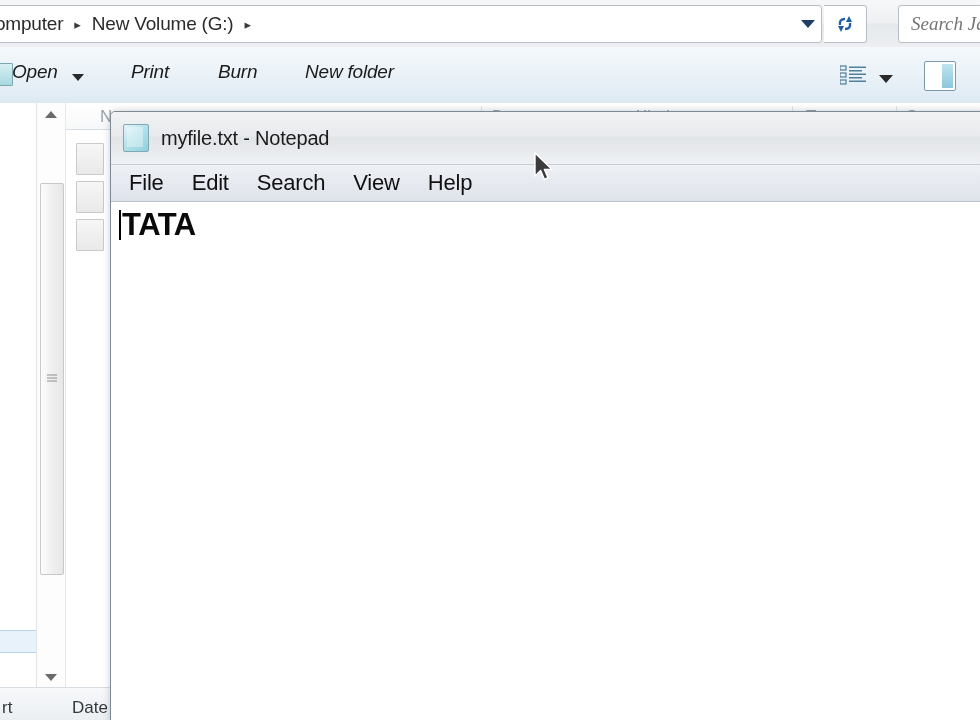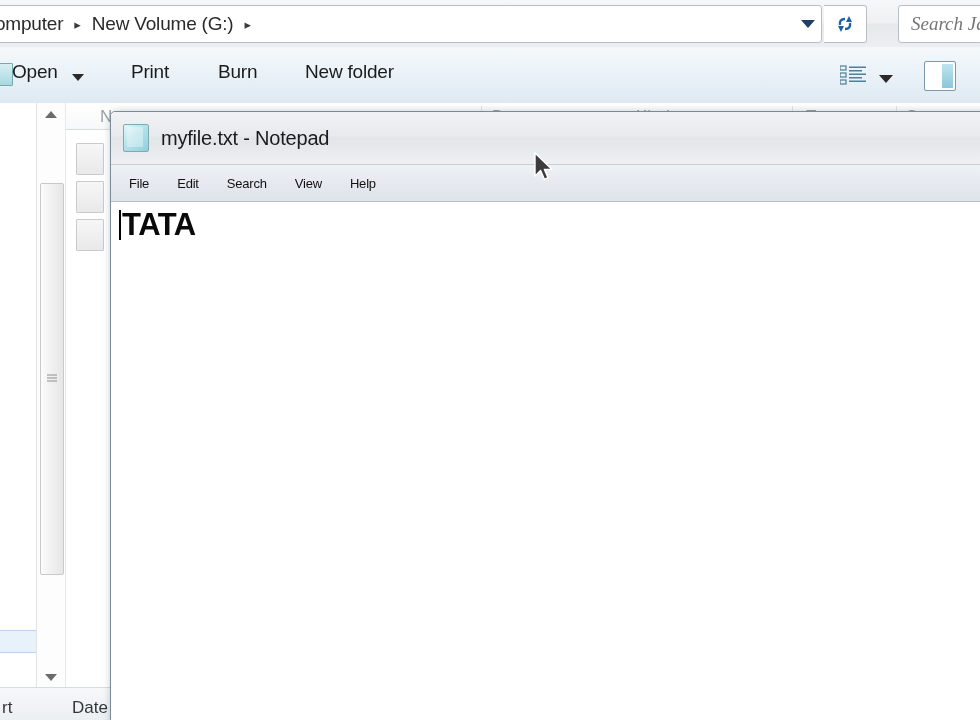"Open" .tb-item { font-style: none -> italic }
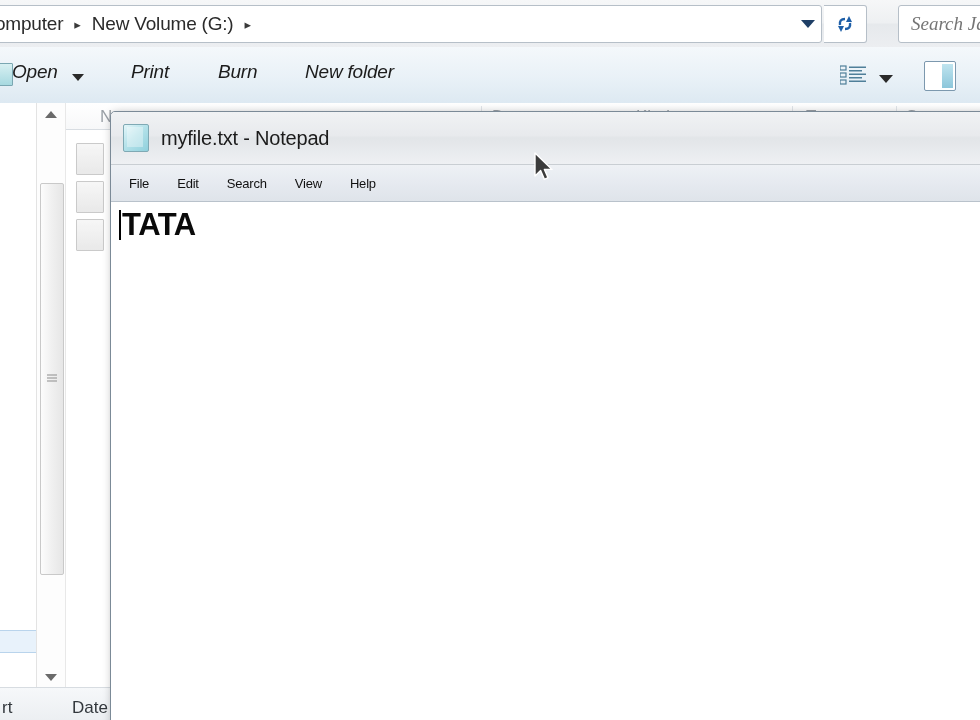"File" .np-menu { font-size: 13px -> 22px }
